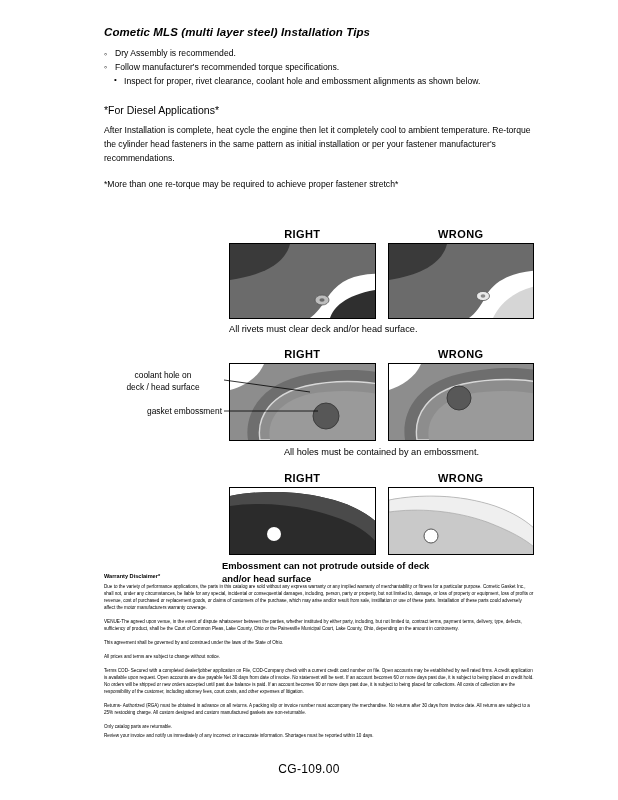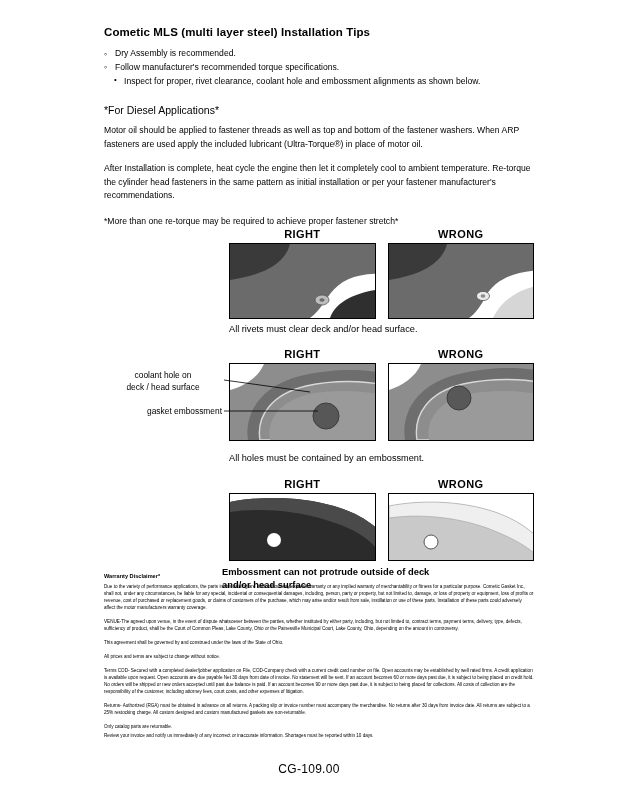"Cometic MLS (multi layer steel)" h1.title { font-style: none -> italic }
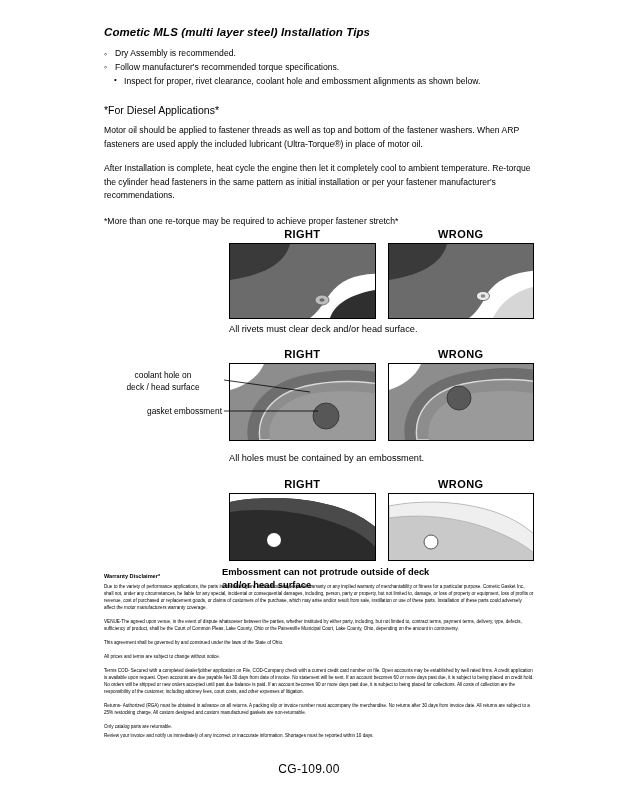"Motor oil should be applied" p.body { html: <p>Motor oil should be applied to fastener threads as well as top and bottom of the fastener washers. When ARP fasteners are used apply the included lubricant (Ultra-Torque®) in place of motor oil.</p> -> none }
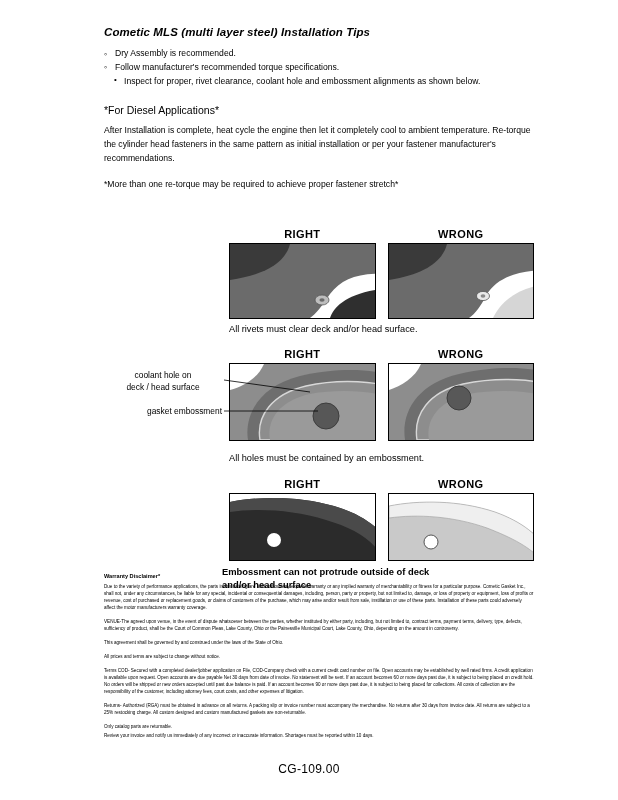"All holes must be contained" div.figcaption { margin-top: 11px -> 5px; text-align: none -> center }
